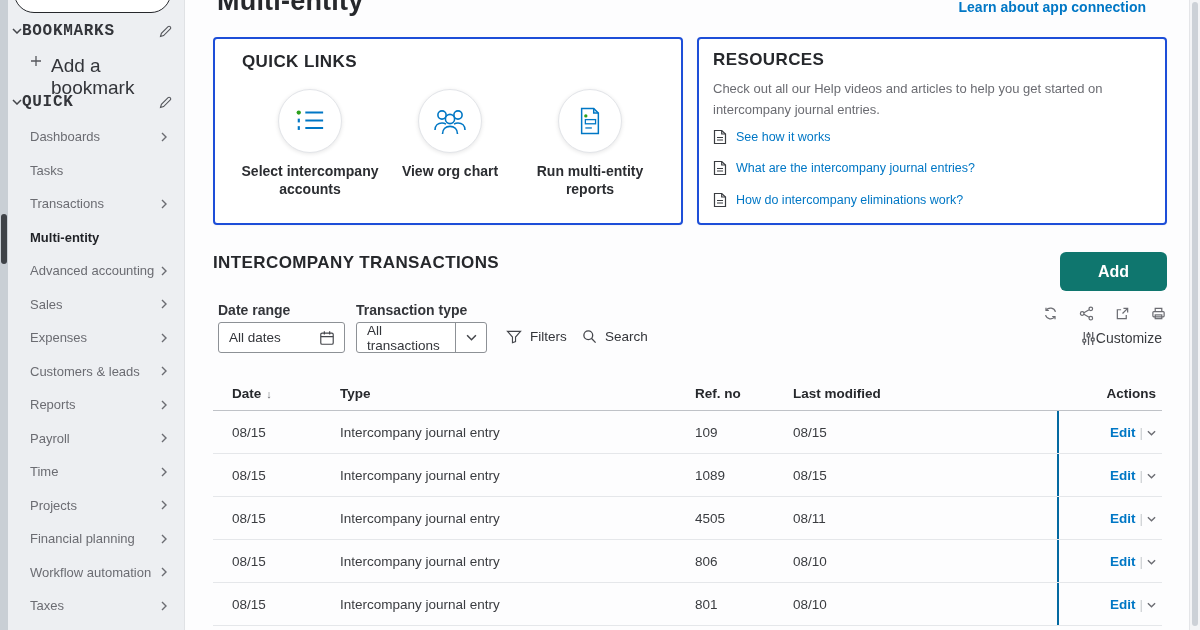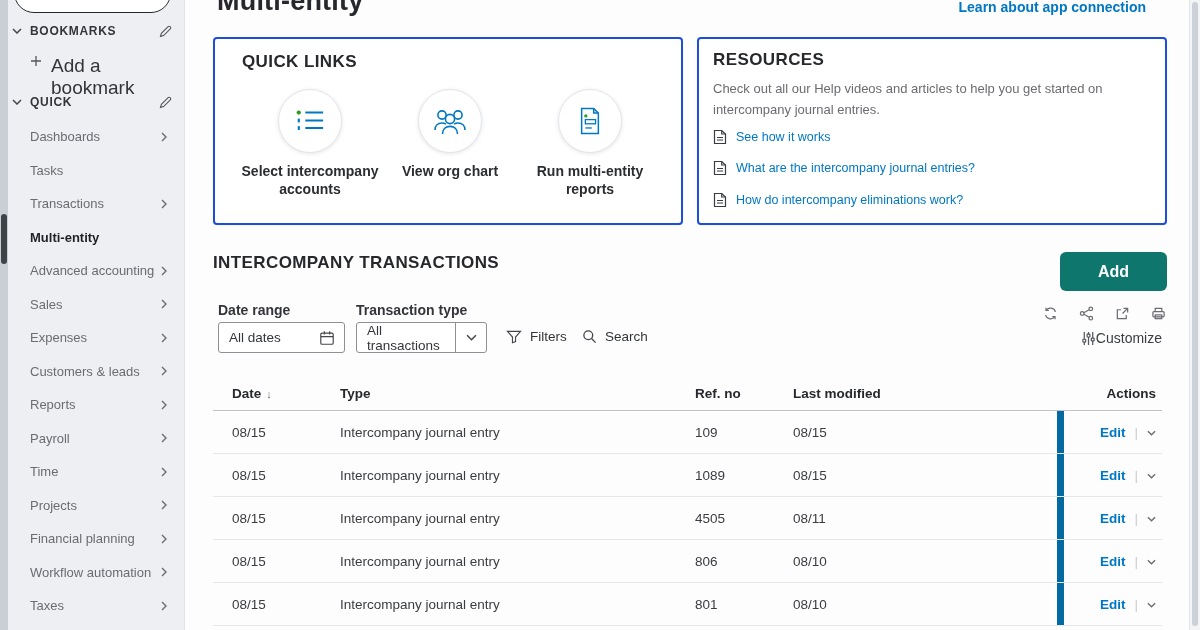"BOOKMARKS" .sh-label { font-family: none -> Liberation Mono, monospace; font-size: 12px -> 16px; margin-left: 8px -> 0 }
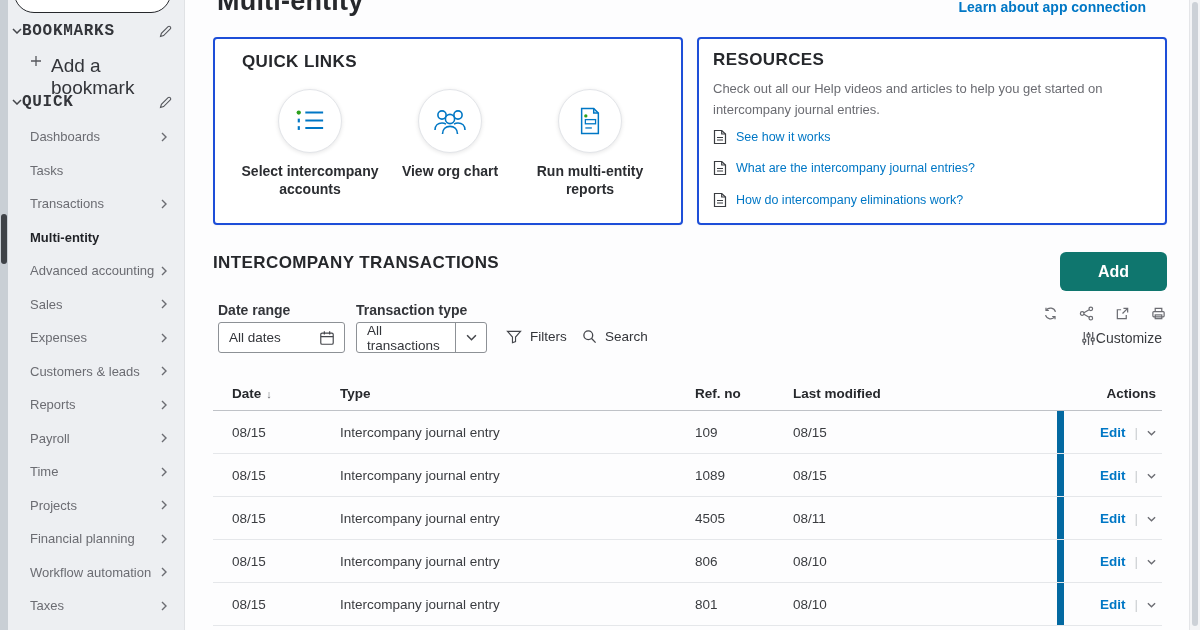"Edit" .trow .col-act { border-left: 7px solid #0369a1 -> 2px solid #0369a1; gap: 9px -> 4px }
